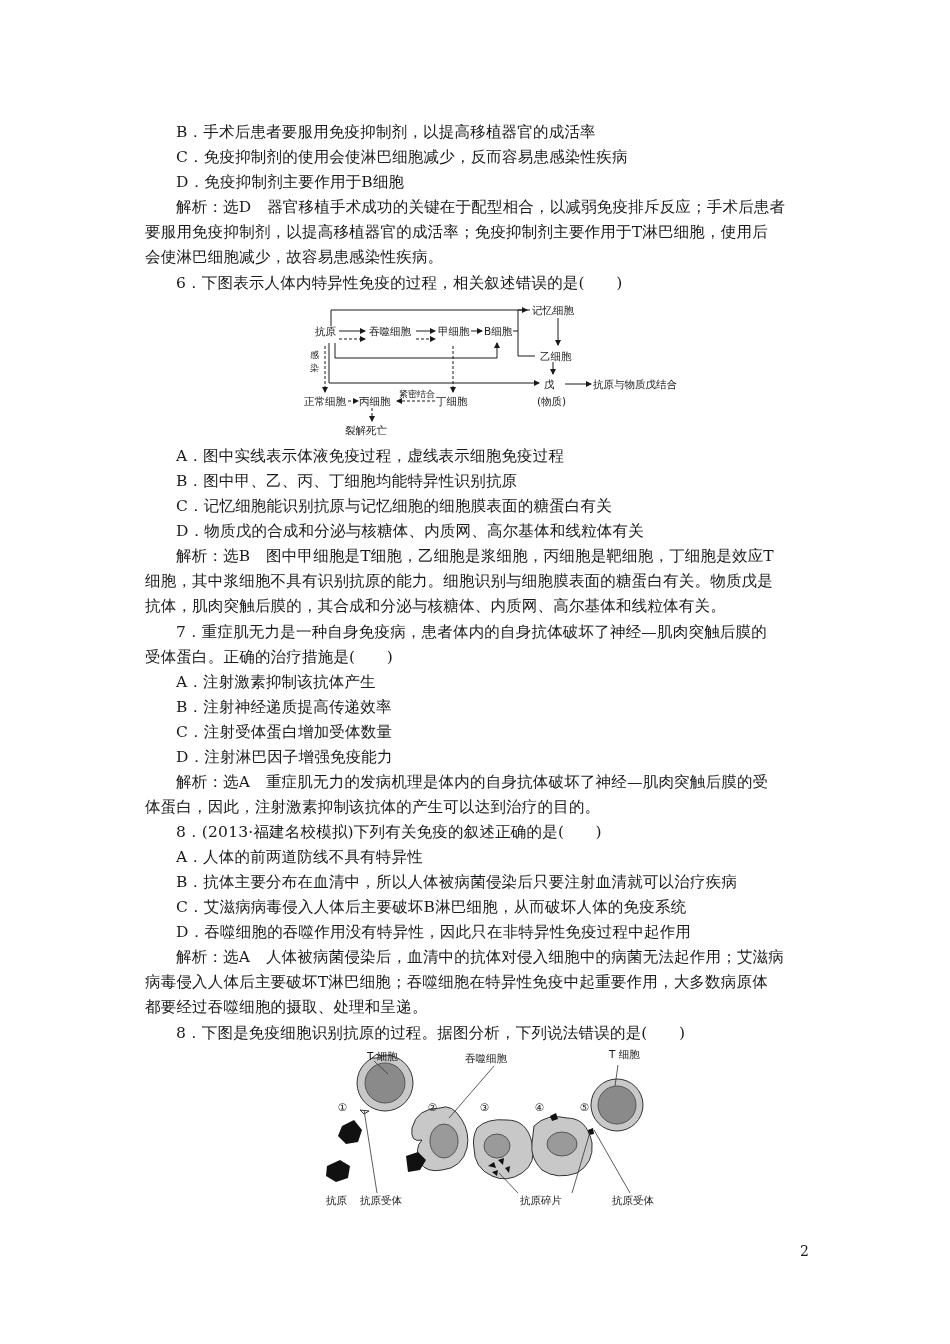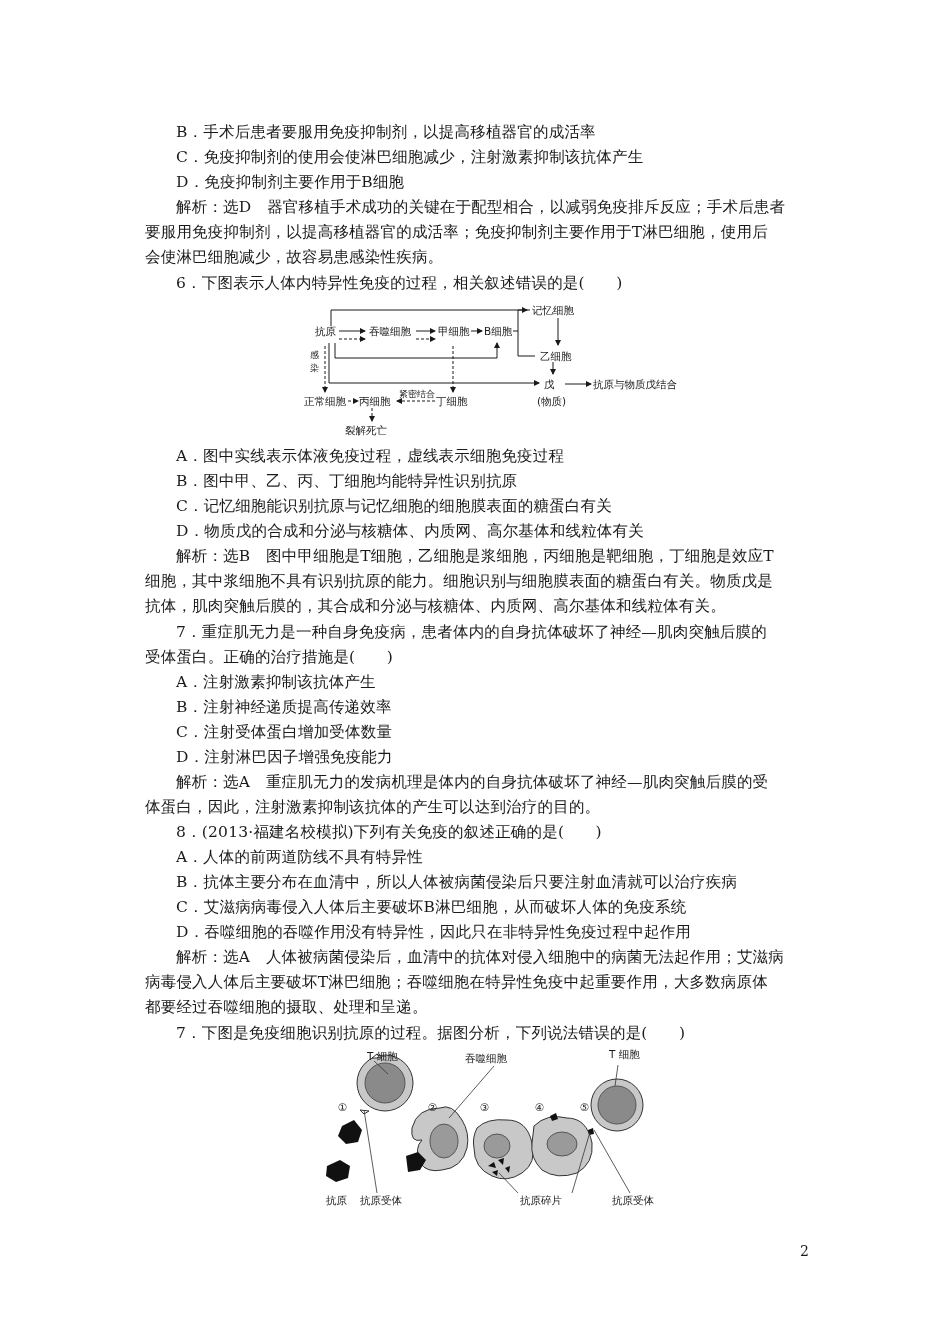"C．免疫抑制剂的使用会使淋巴细胞减少，注射激素抑制该抗体产生" div.line { text: 注射激素抑制该抗体产生 -> 反而容易患感染性疾病 }
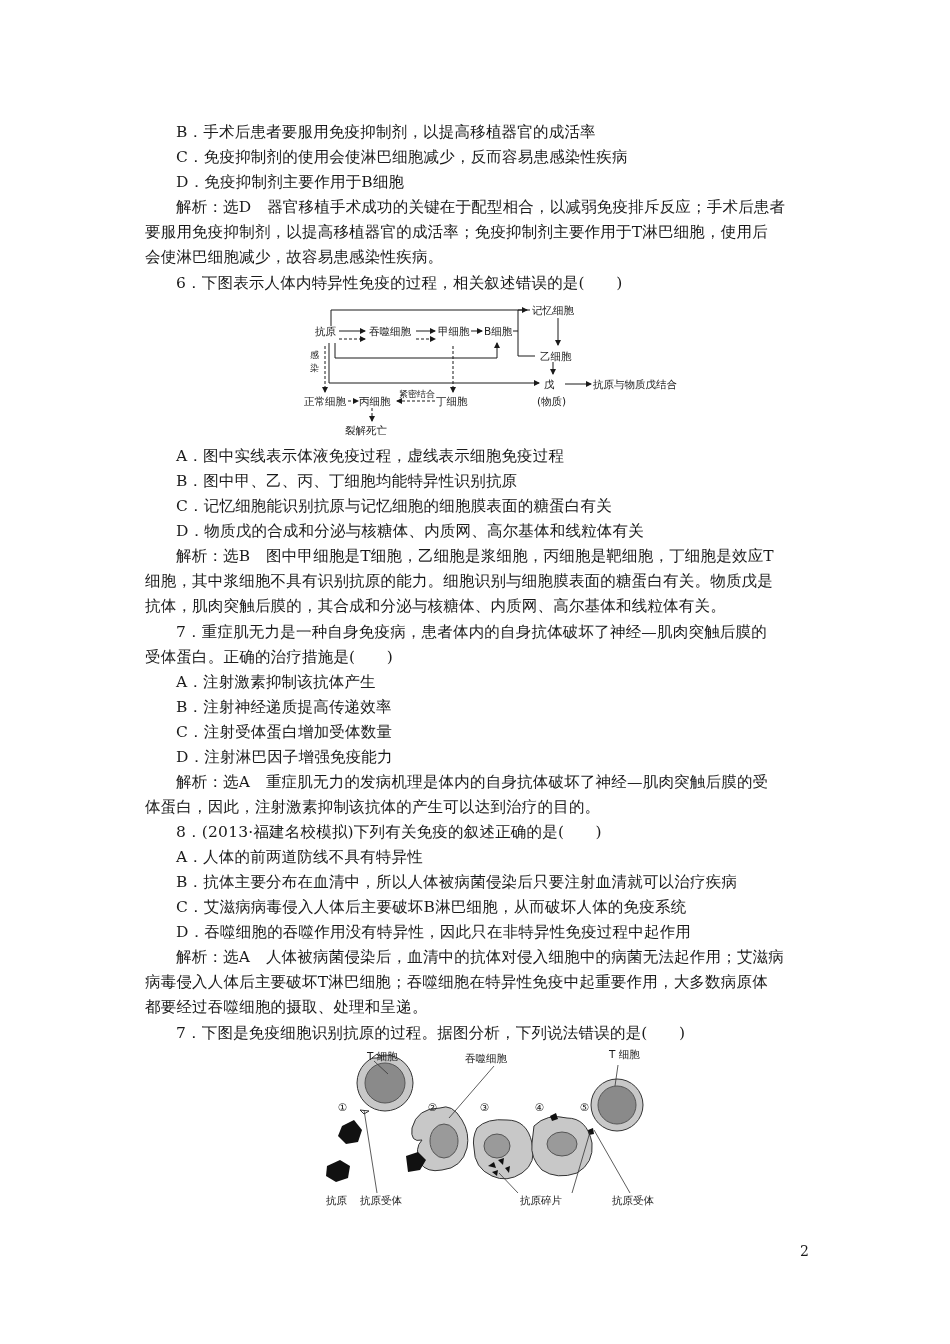"7．下图是免疫细胞识别抗原的过程。据图分析，下列说法错误的是( )" div.line { text: 7 -> 8 }
